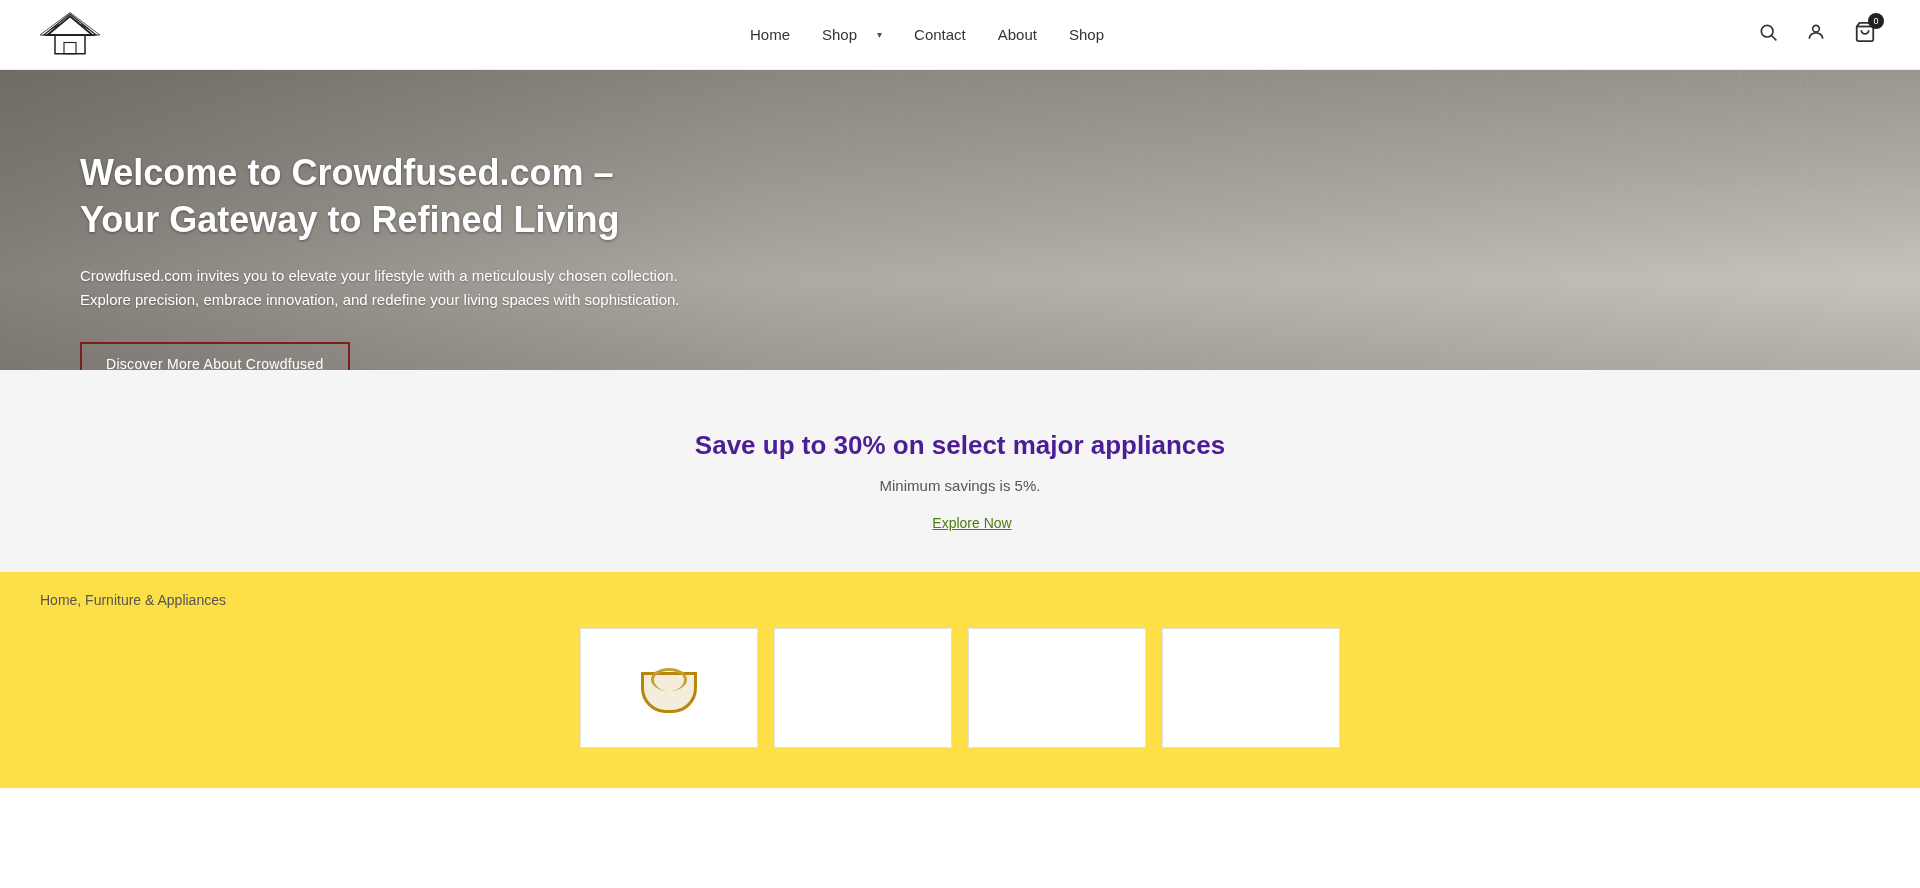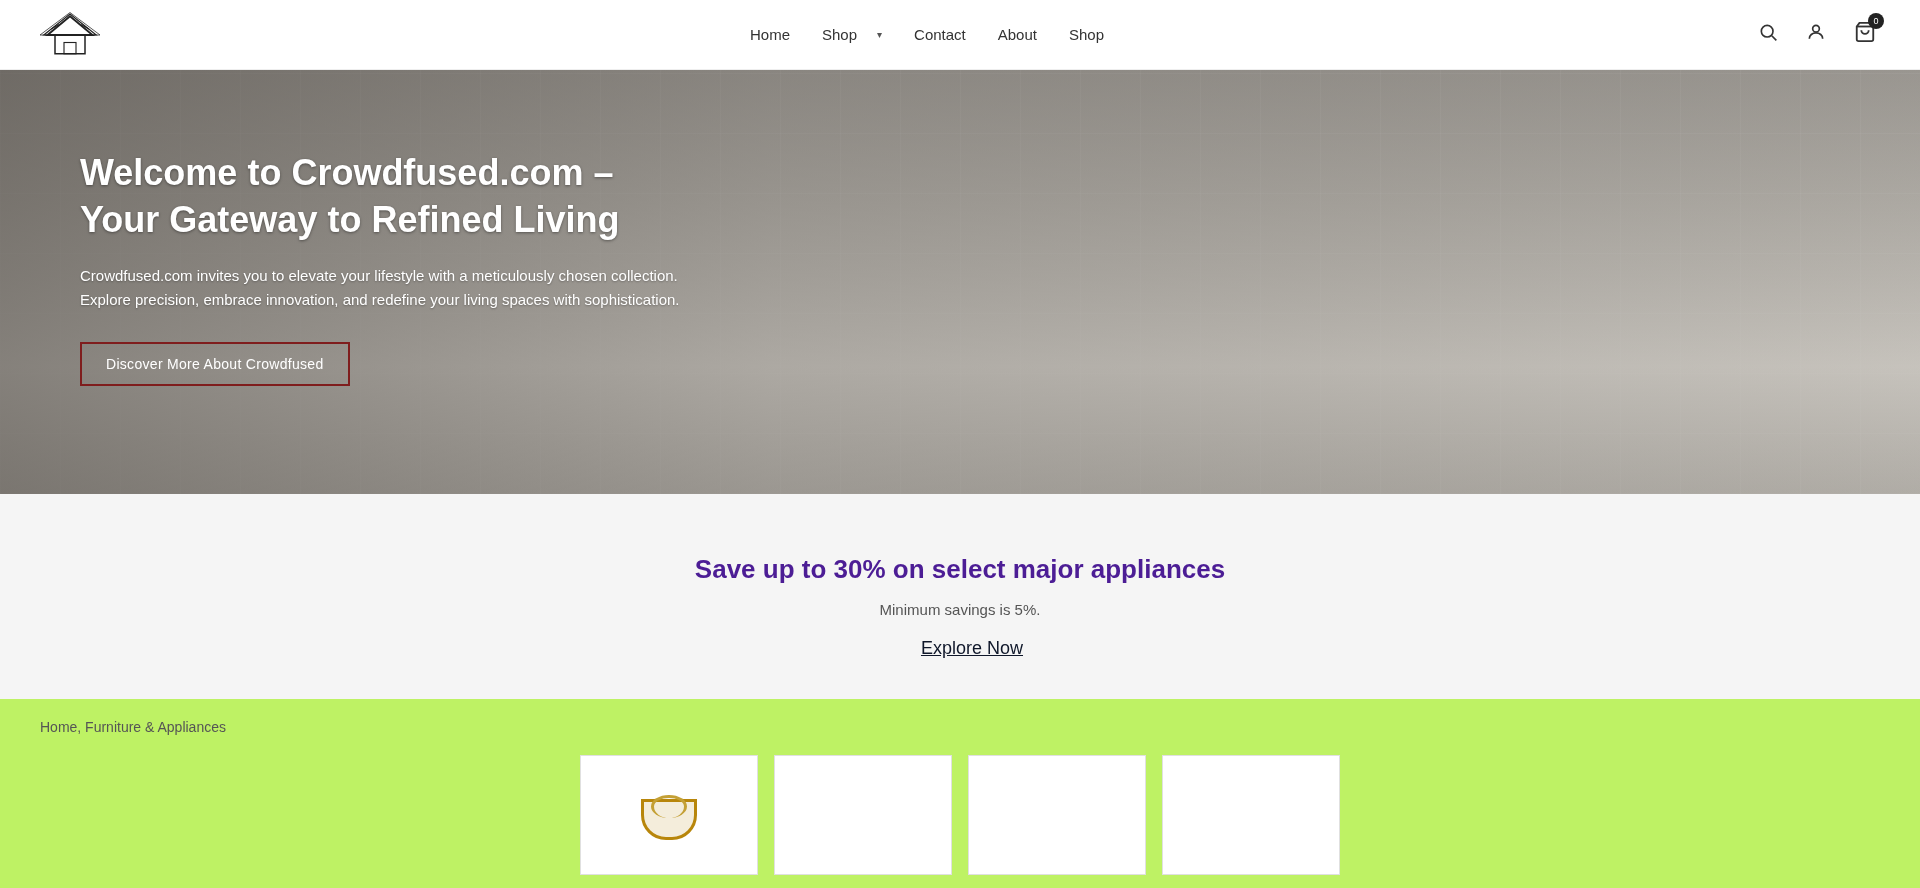"Welcome to Crowdfused.com – Your" .hero { height: 424px -> 300px }
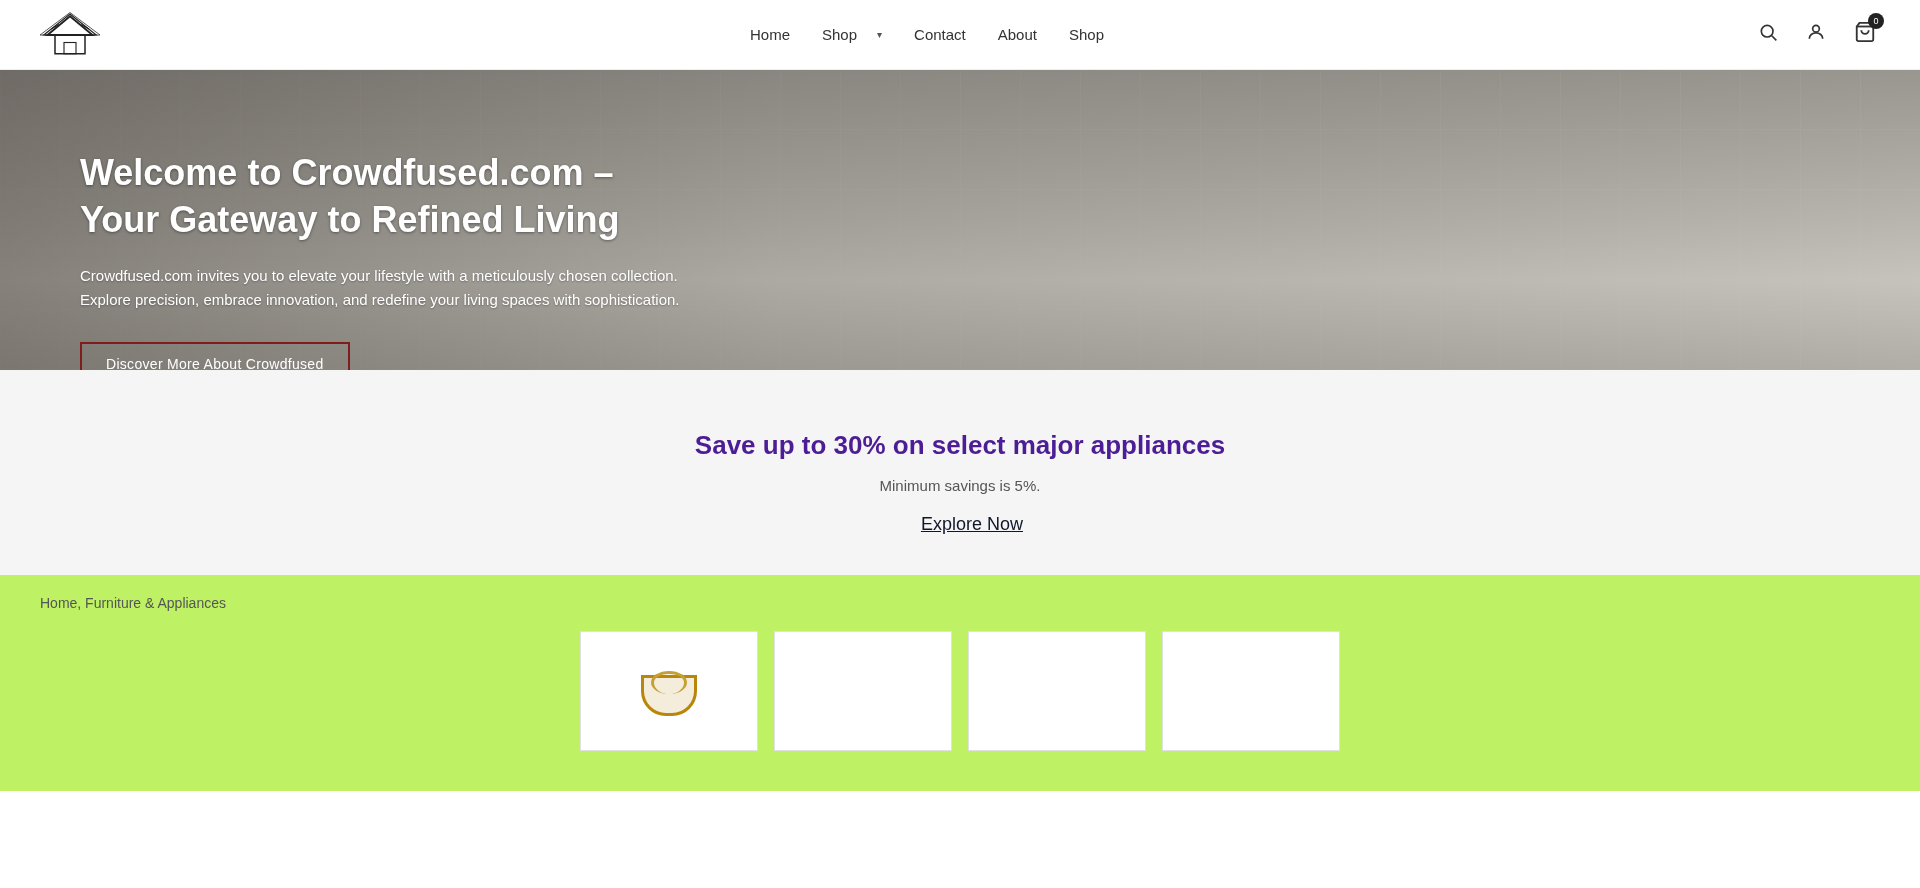"Explore Now" .promo-link { color: #0f172a -> #4d7c0f; font-size: 18px -> 14px }
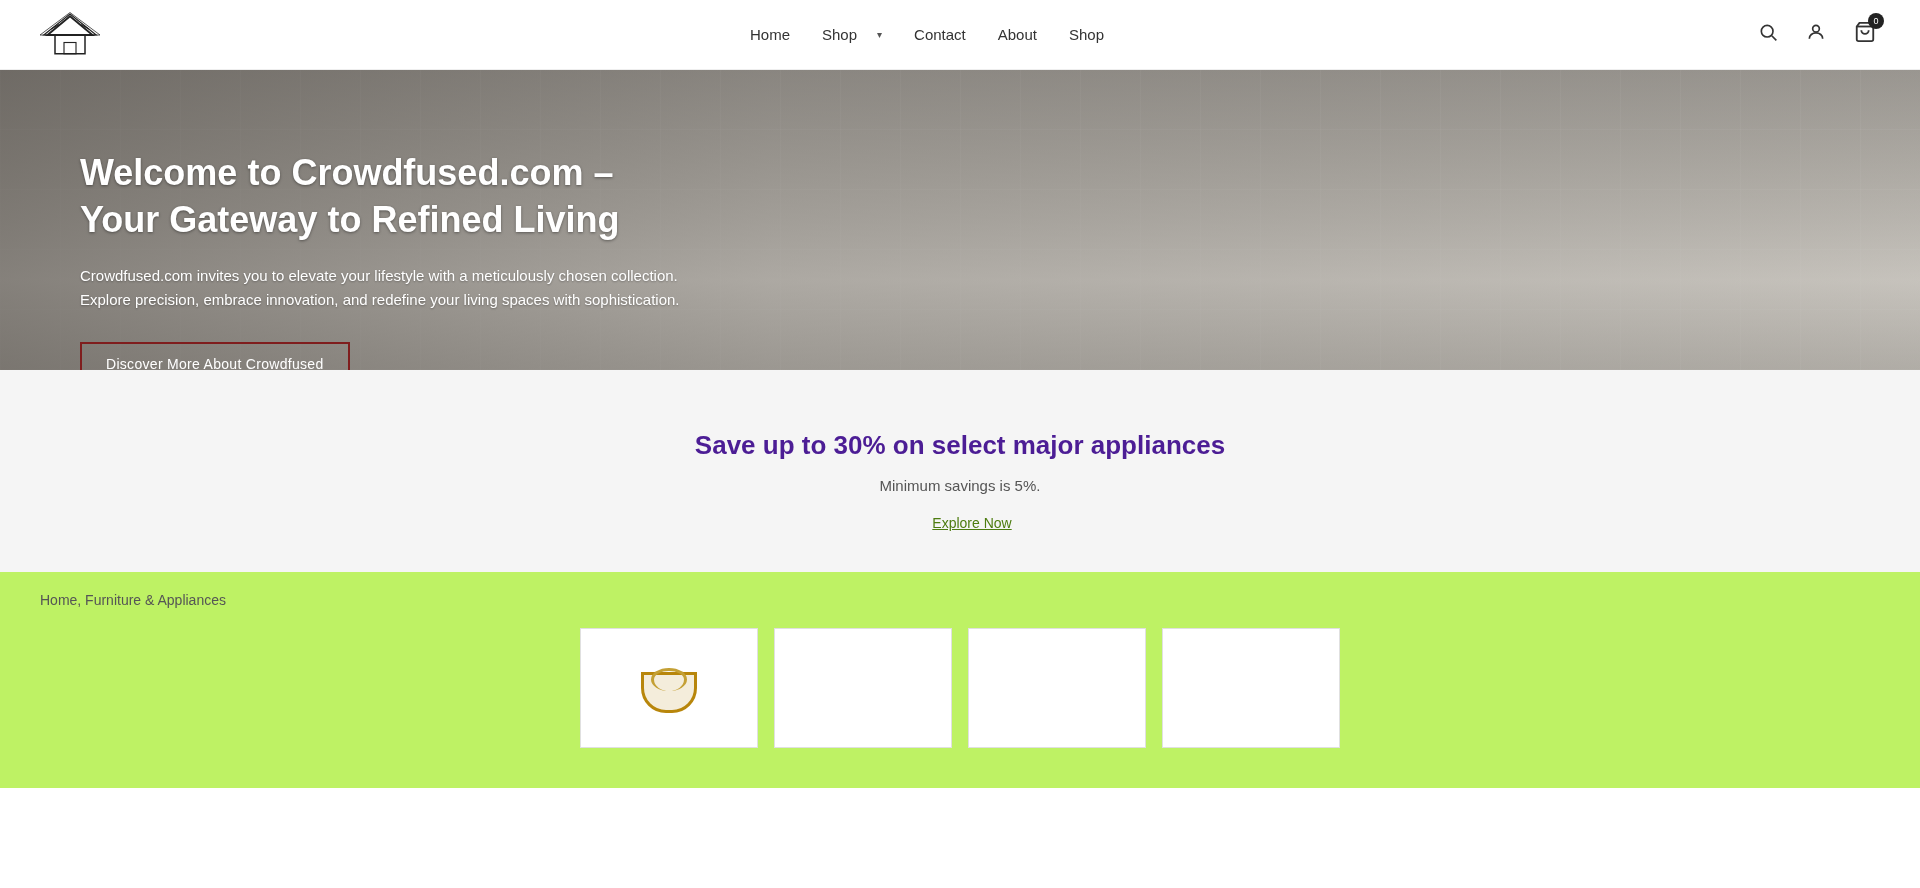"Home, Furniture & Appliances" .products-section { background: #bef264 -> #fde047 }
